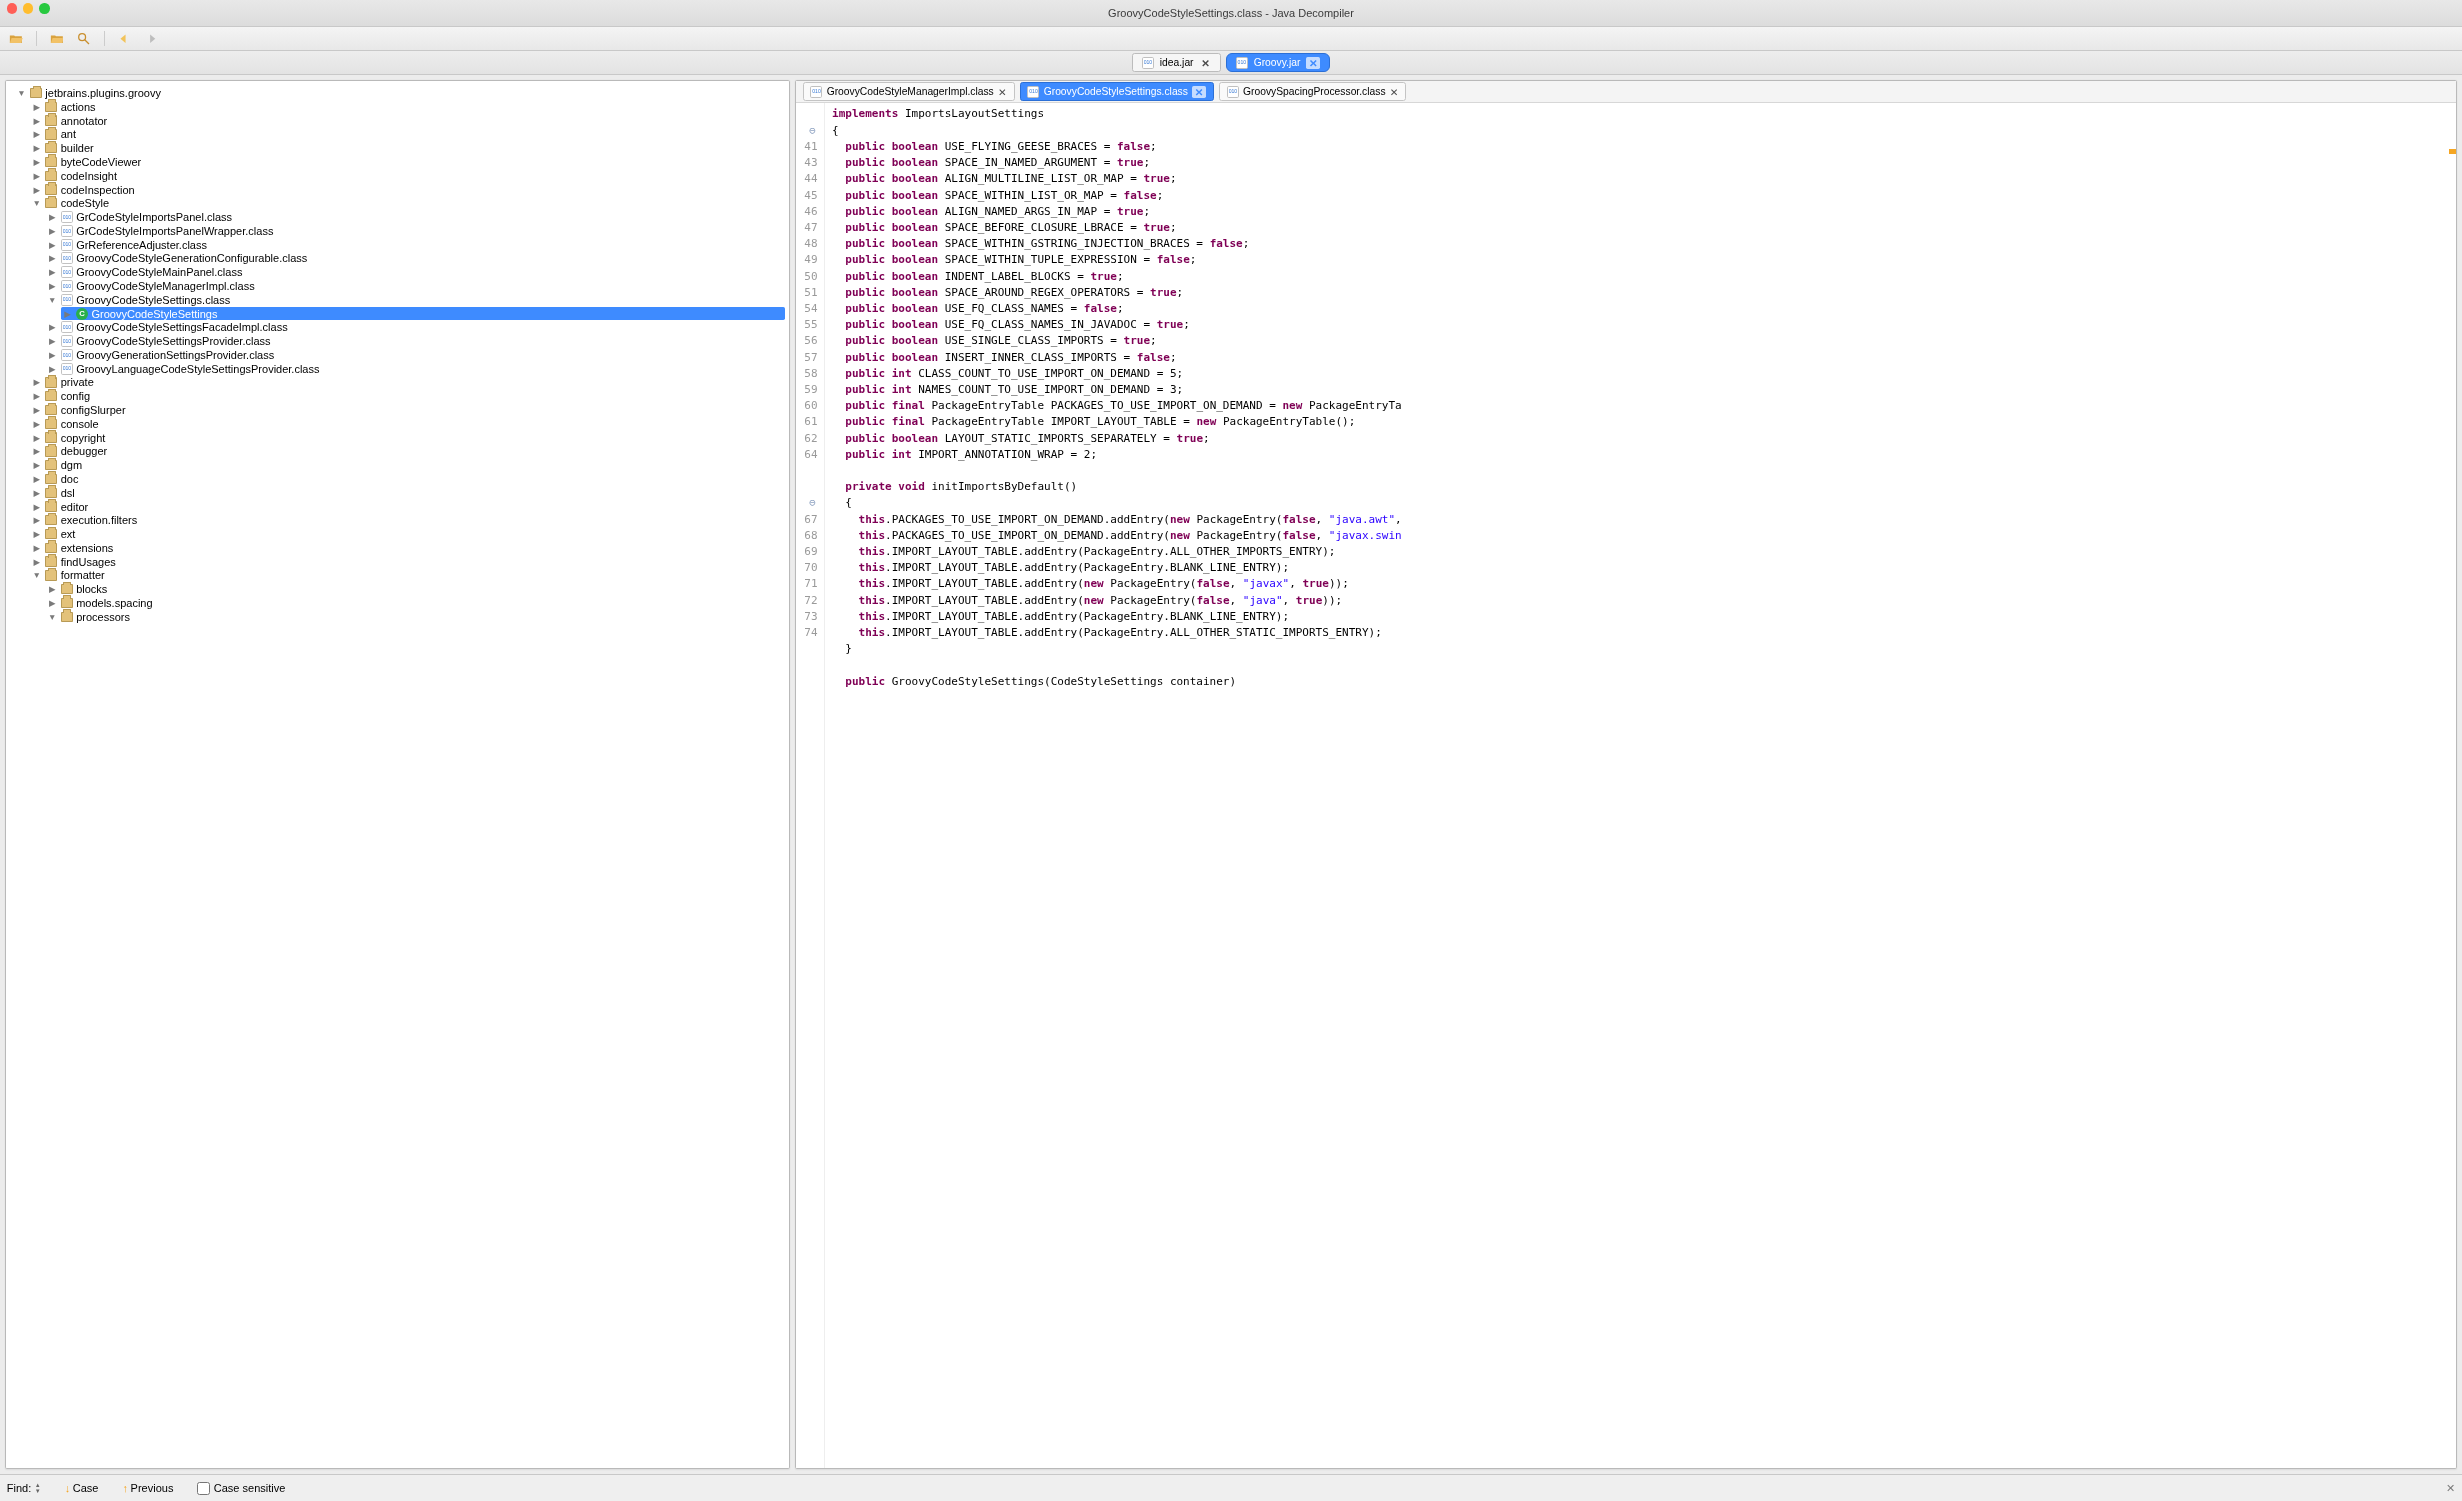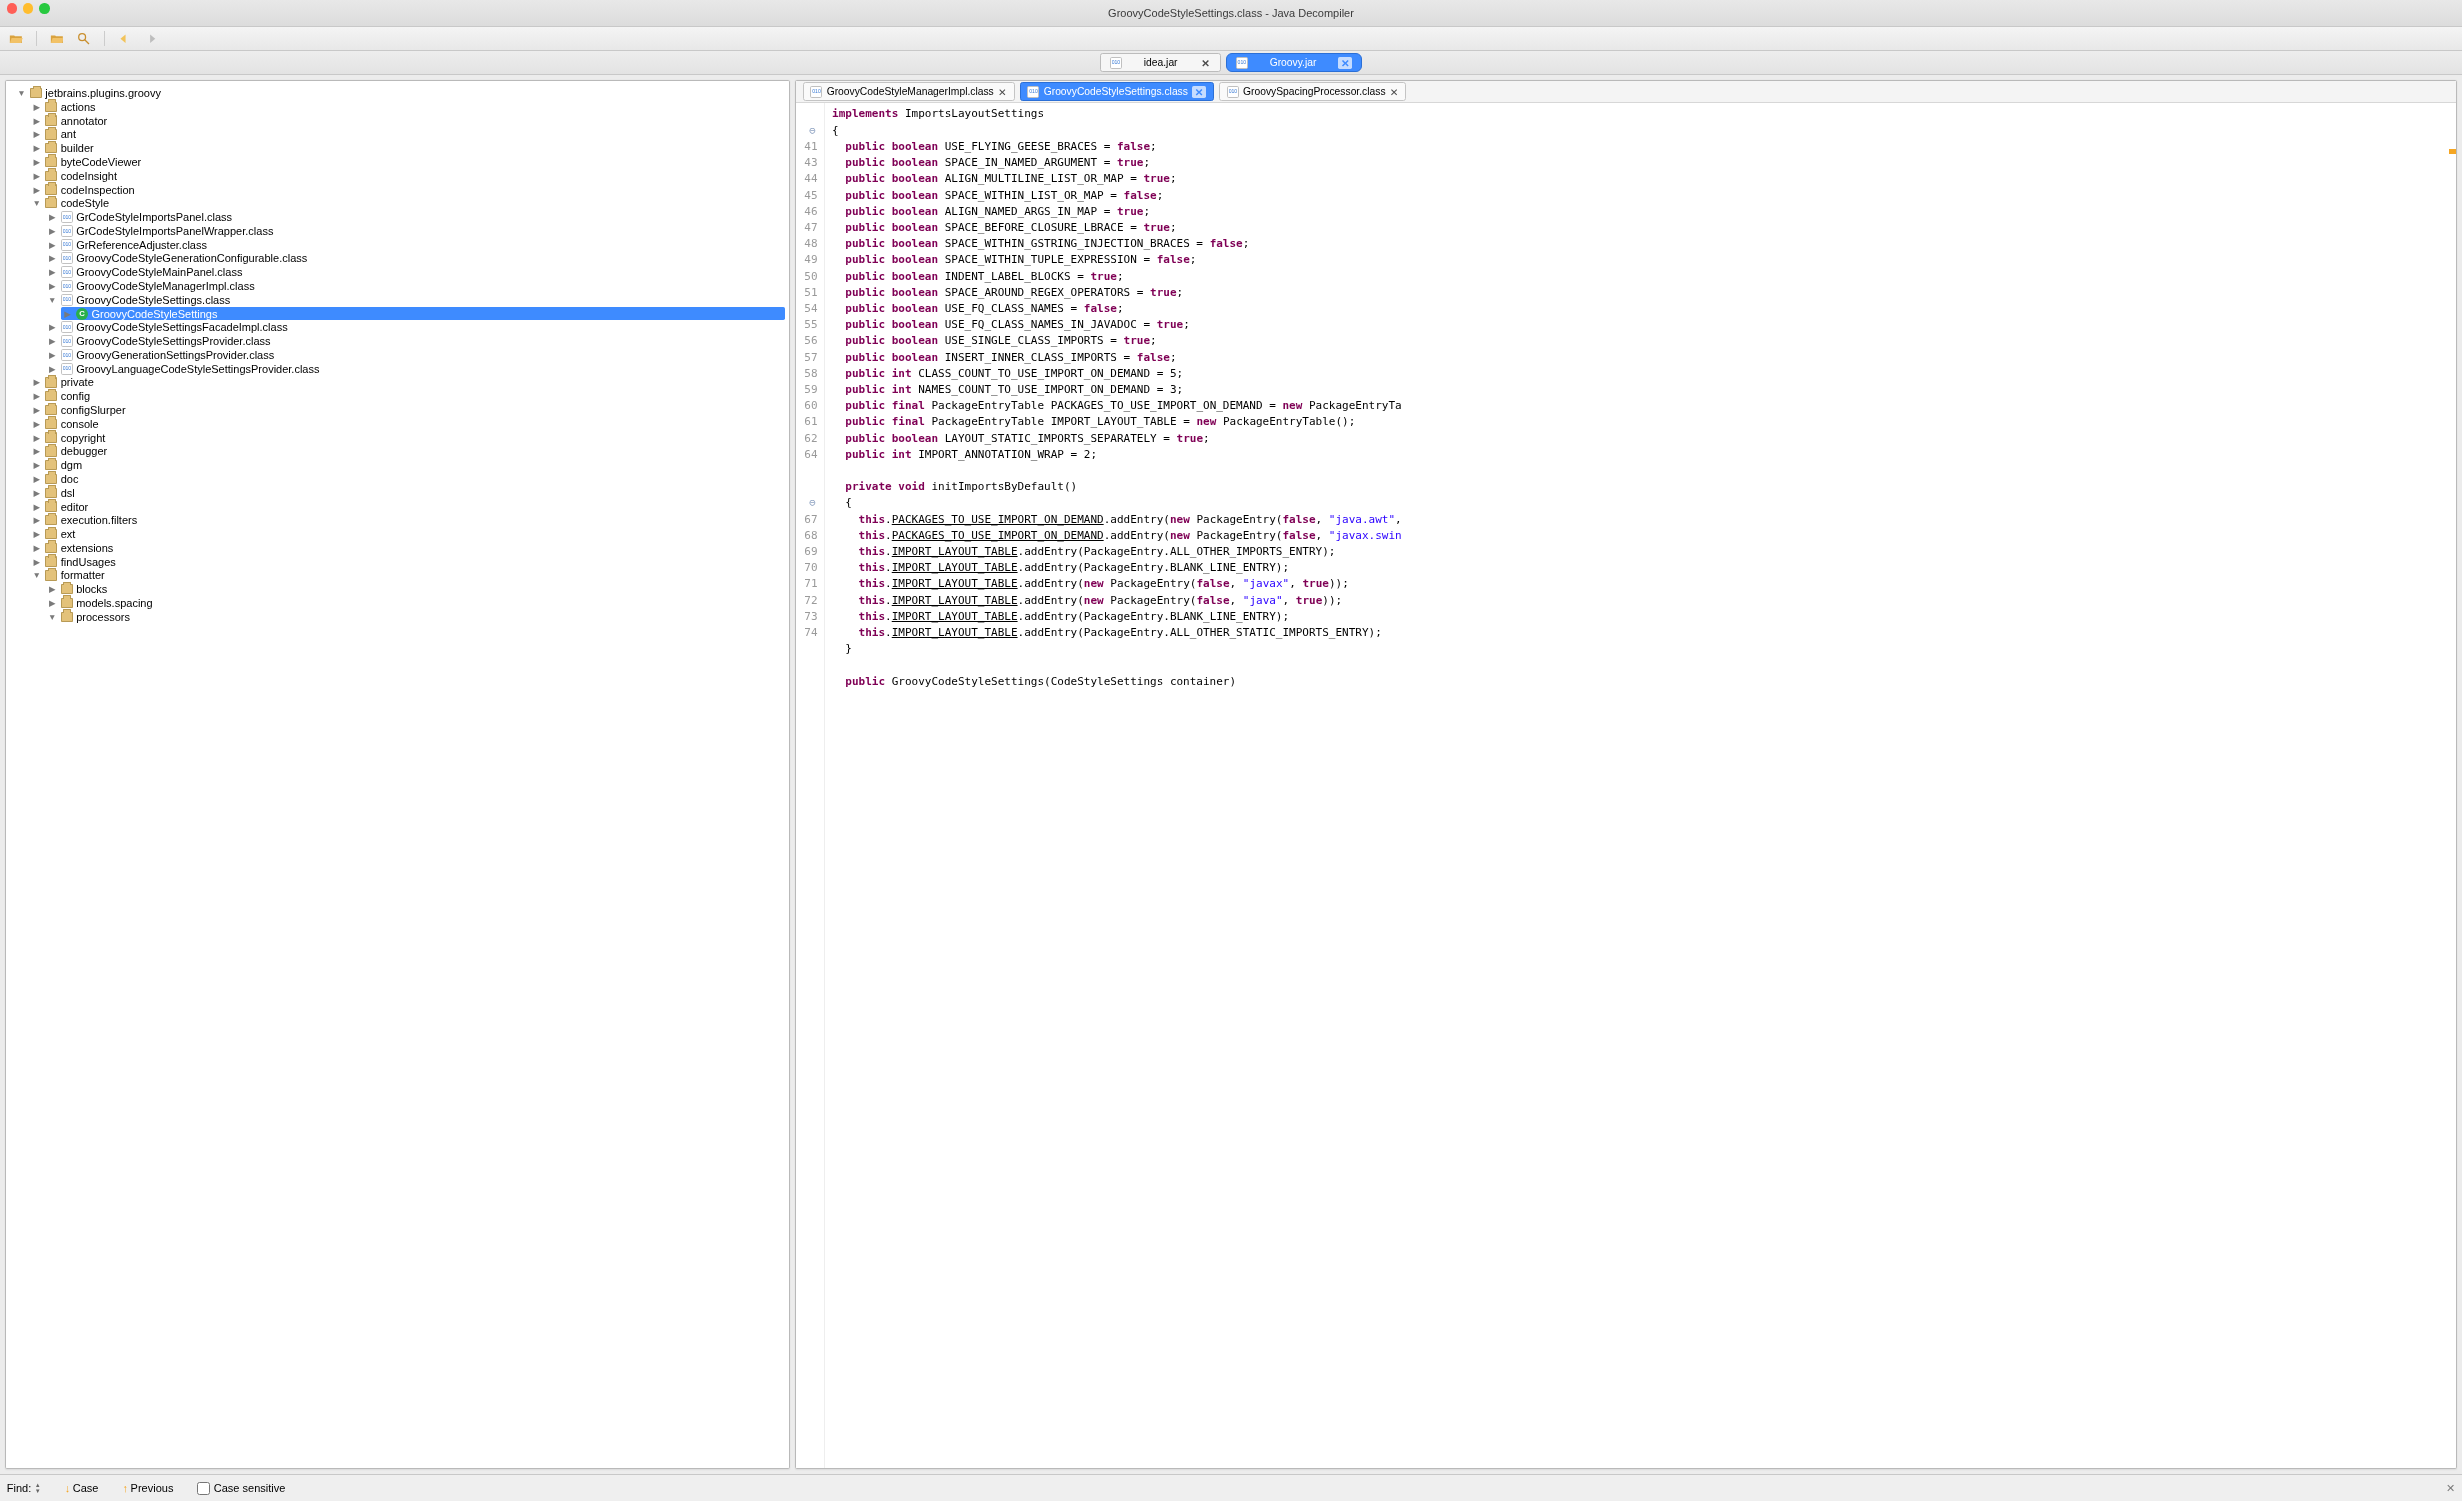"idea.jar" .ftab { gap: 22px -> 6px }
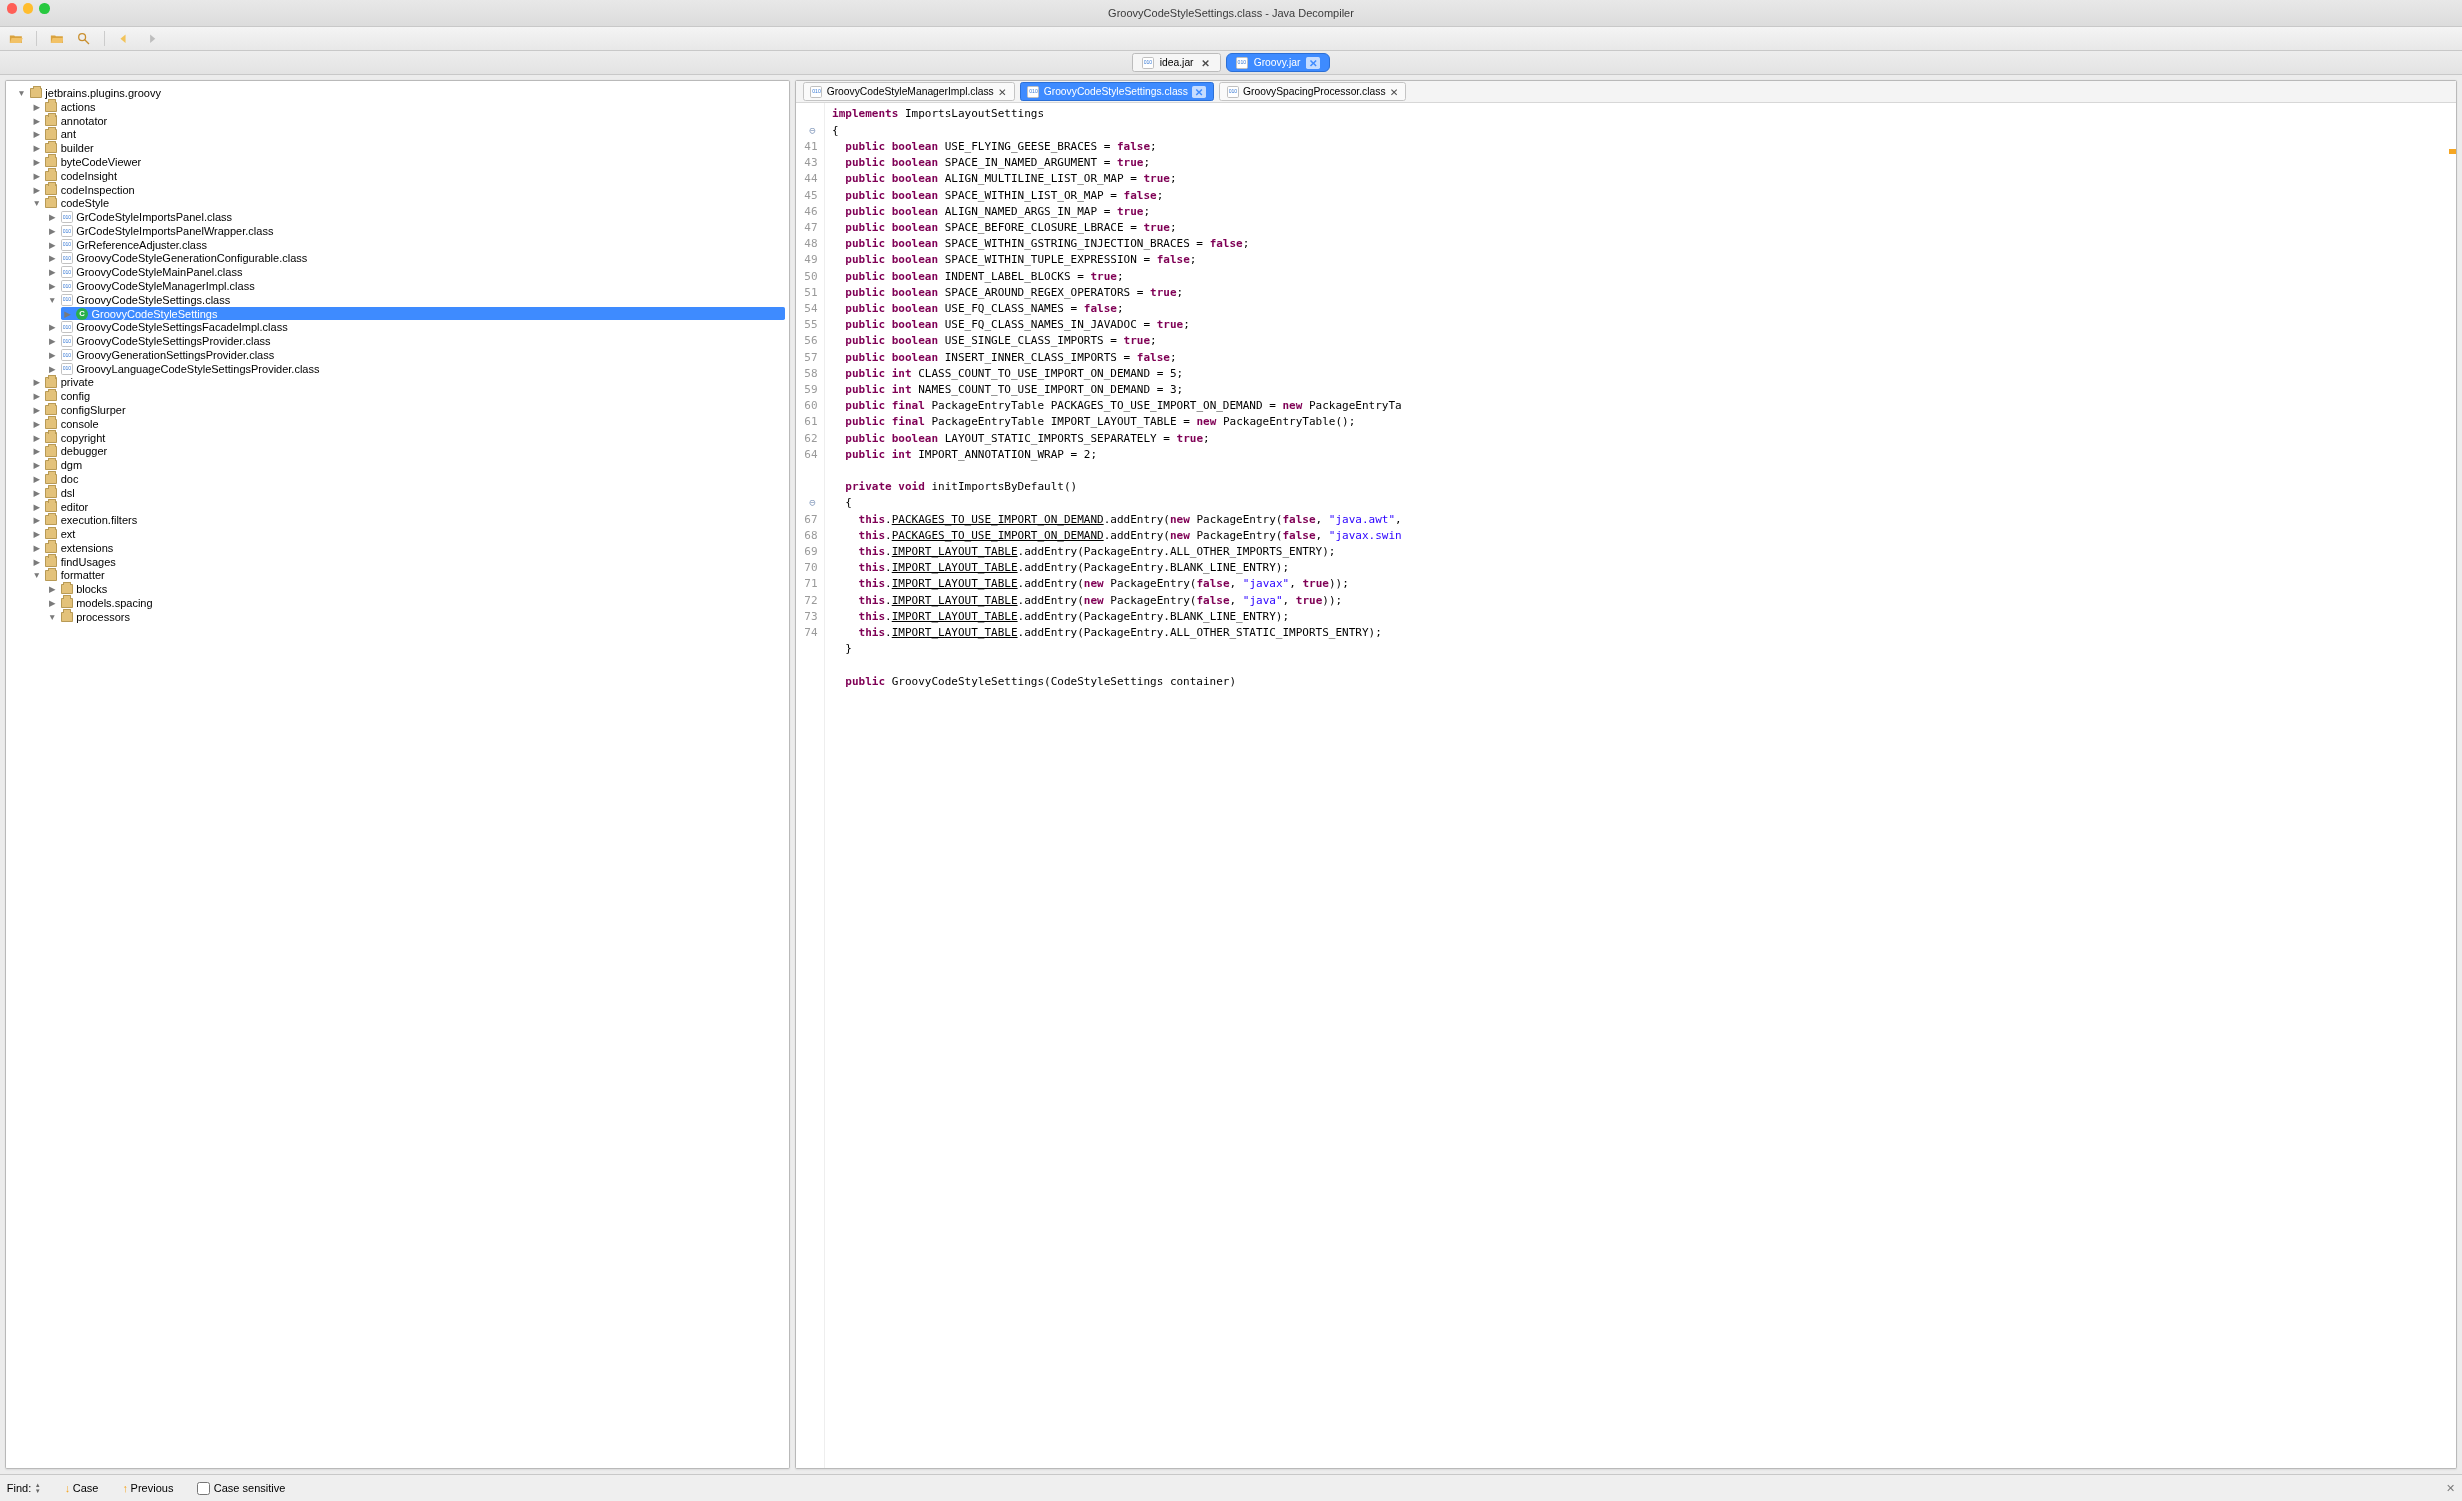"PACKAGES_TO_USE_IMPORT_ON_DEMAND" .ul { text-decoration: underline -> none }
